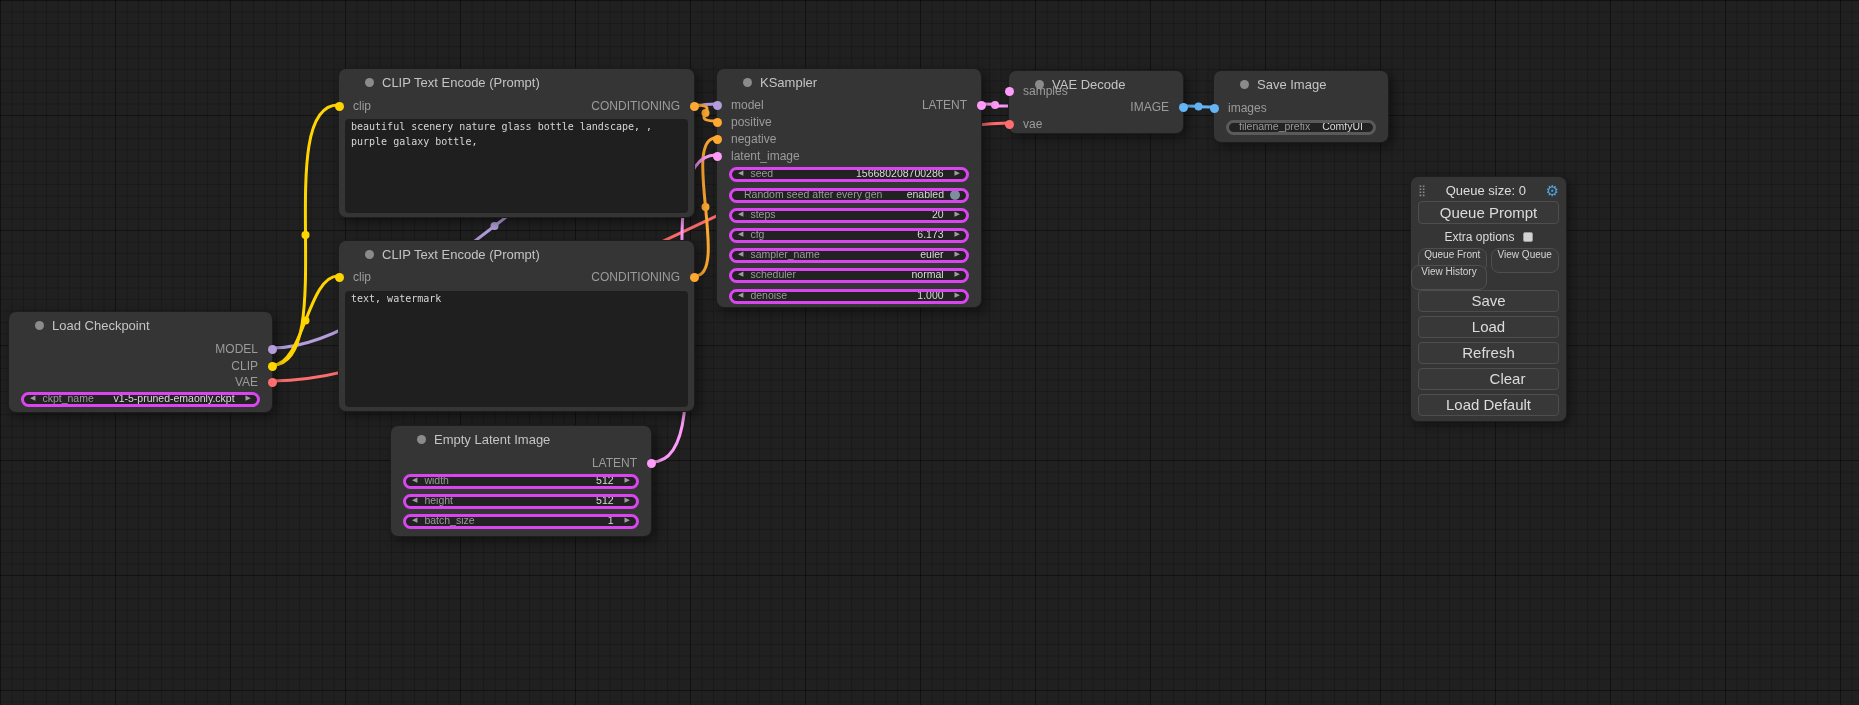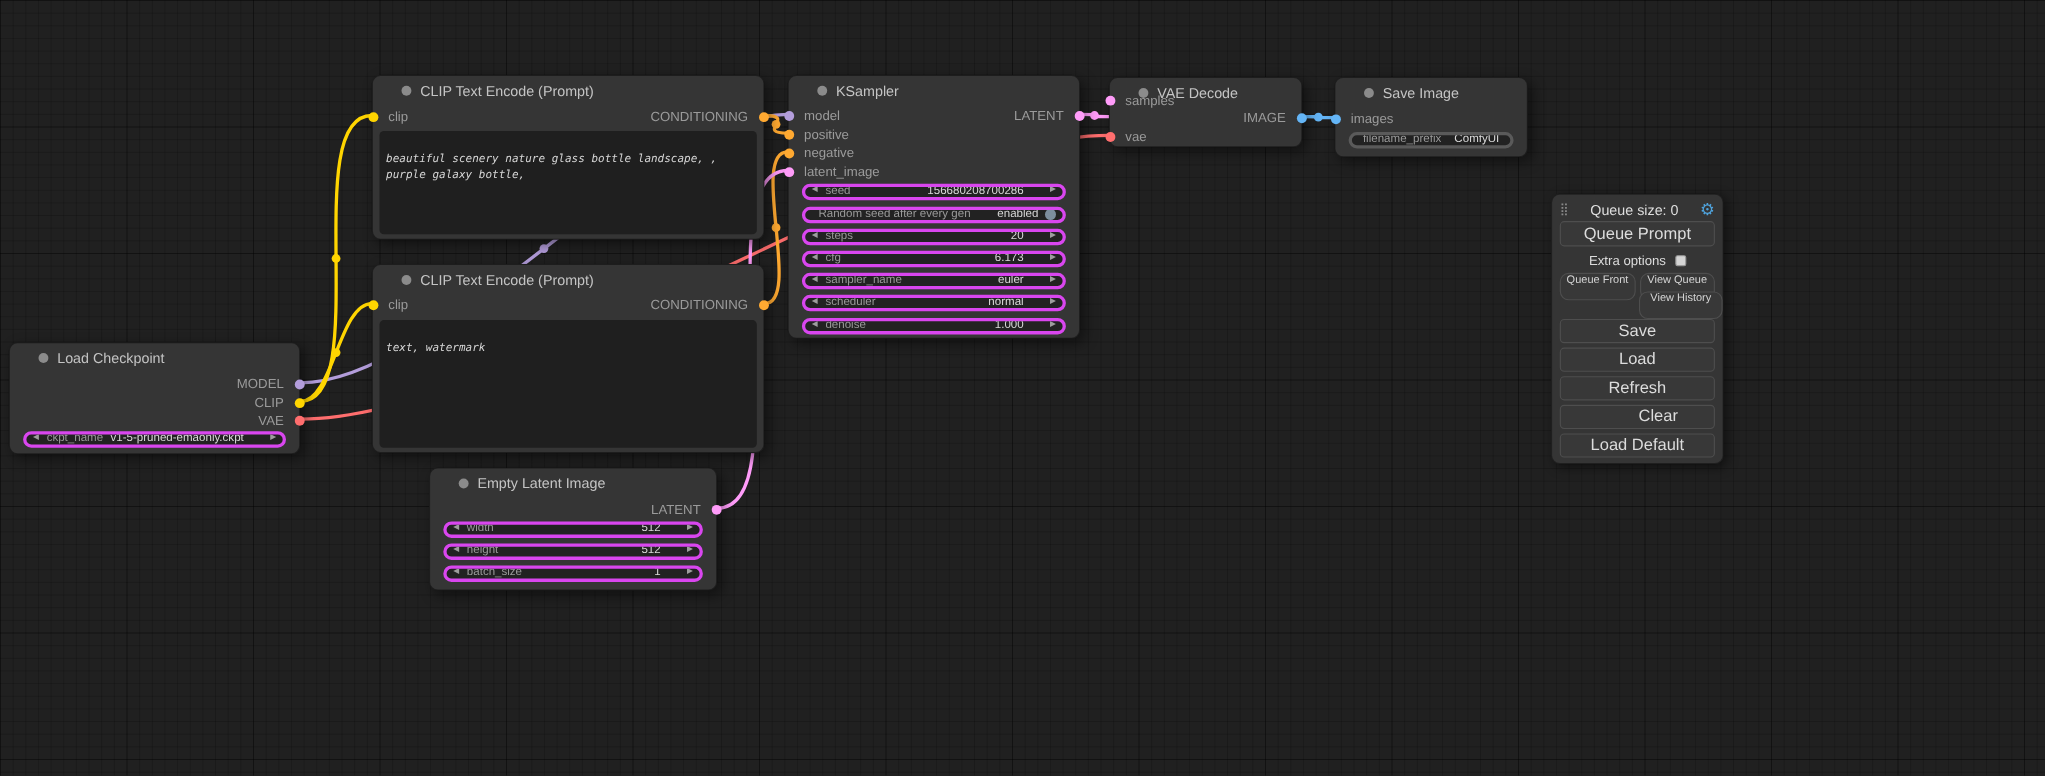"beautiful scenery nature glass bottle" .tarea { font-style: italic -> none; padding: 19px 6px -> 1px 6px }
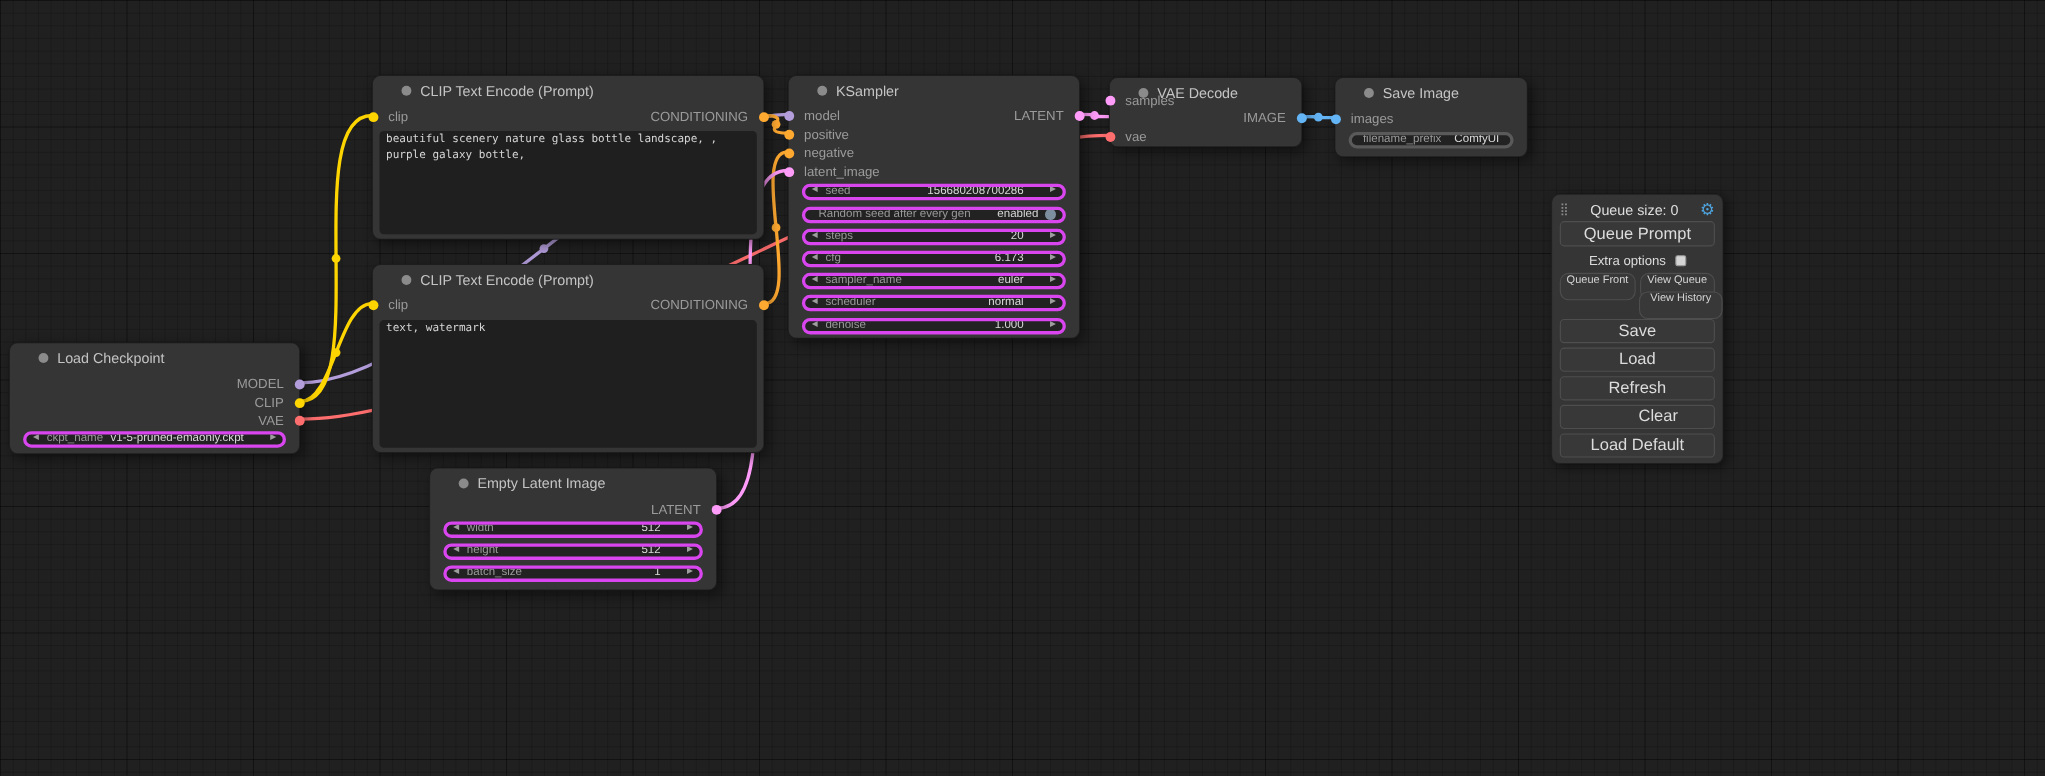"156680208700286" .kwidget .wv { margin-right: 24px -> 11px }
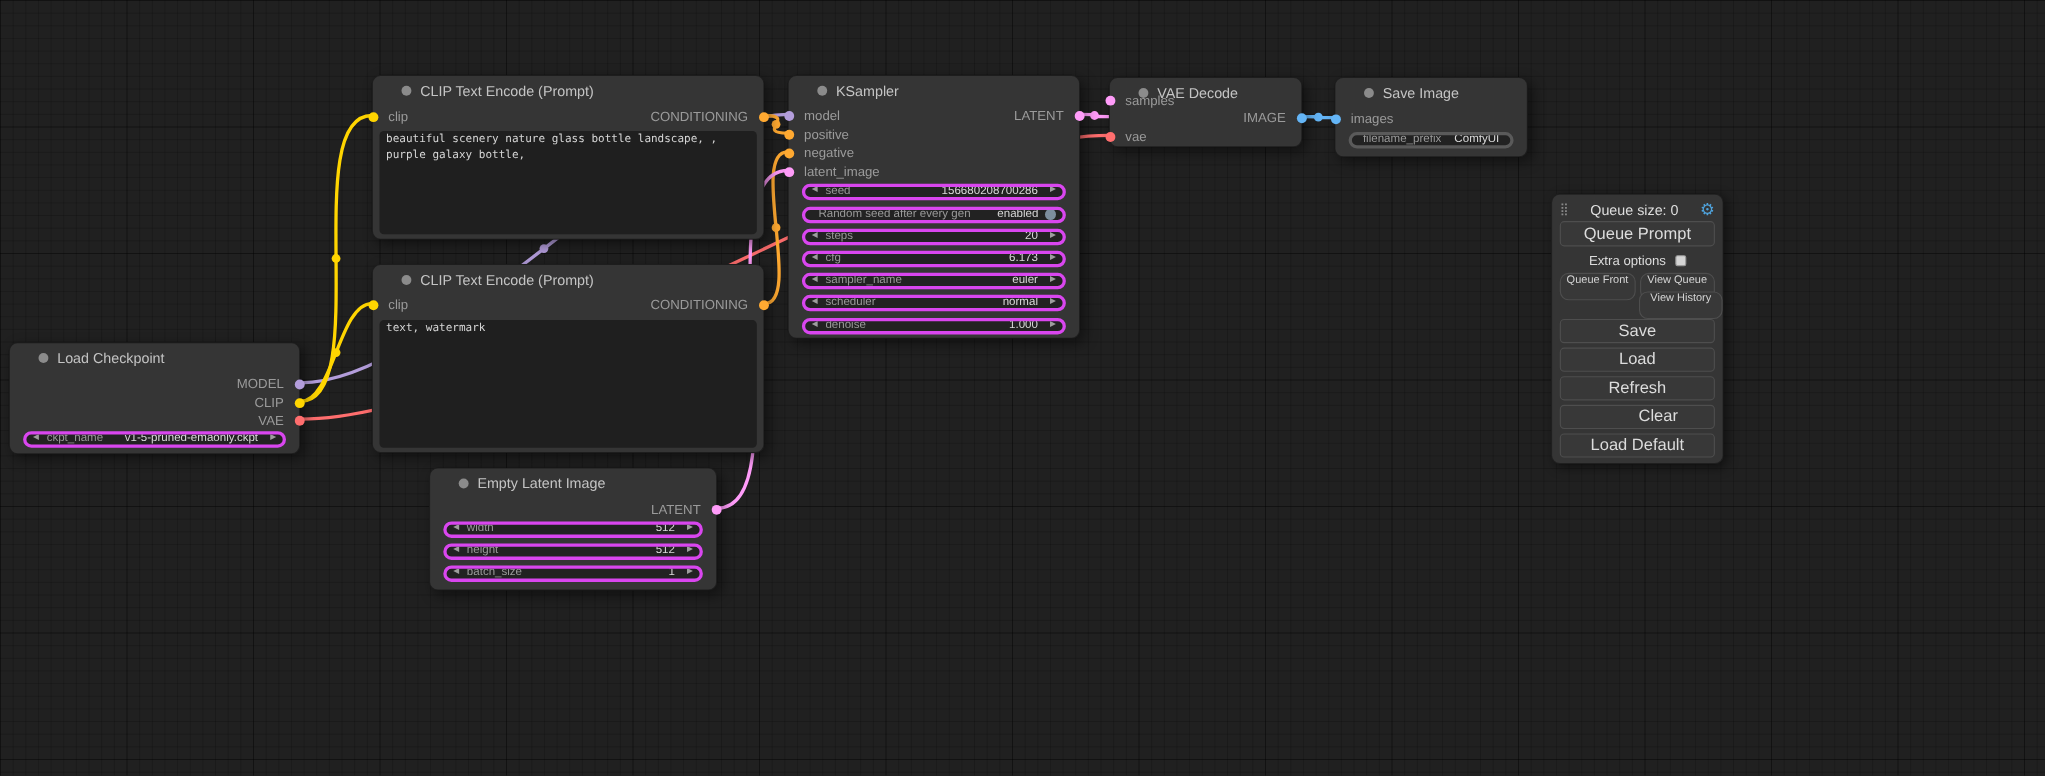"View History" .vh { justify-content: flex-end -> flex-start }
